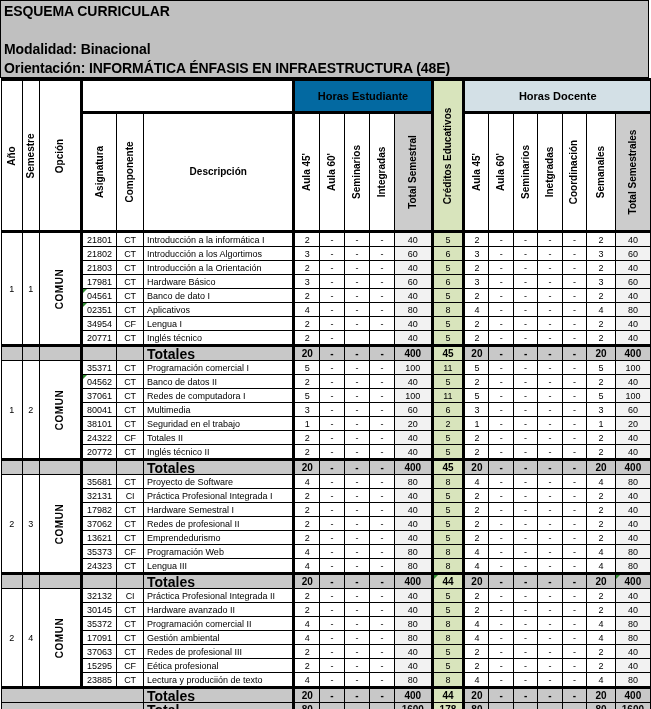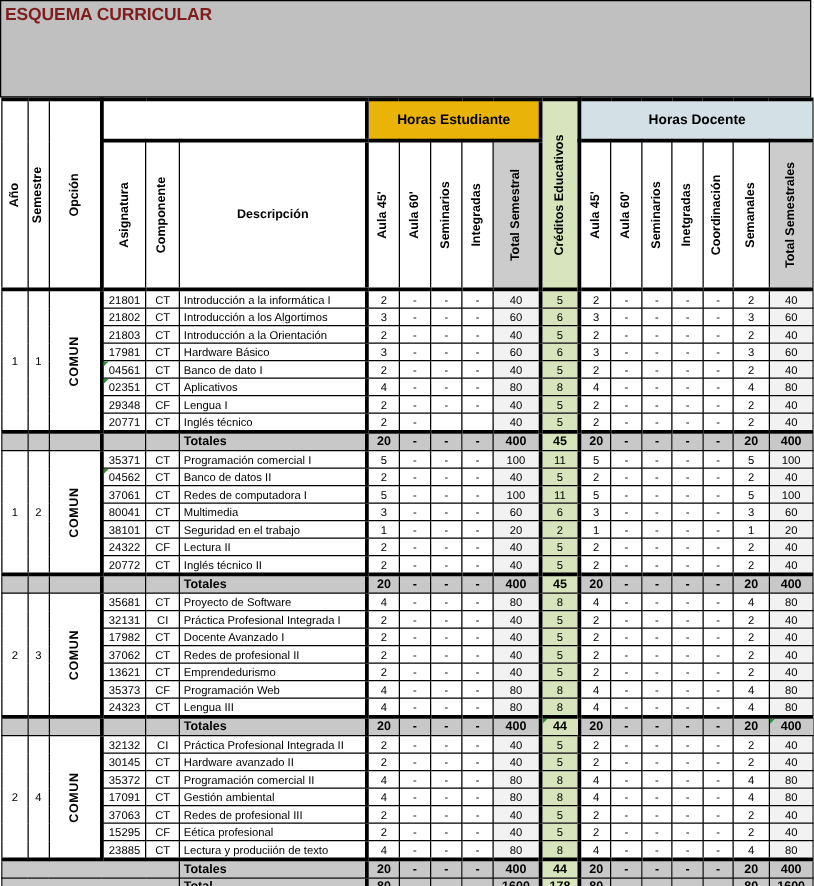"ESQUEMA CURRICULAR" .title-line { color: #7f1d1d -> #000000 }
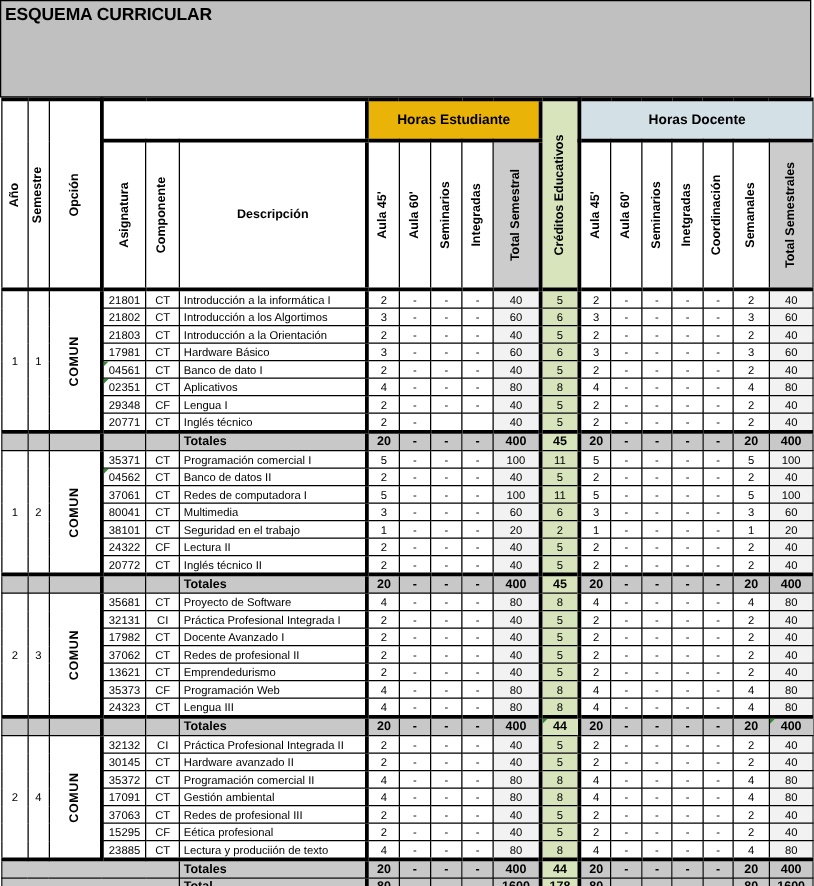"Modalidad: Binacional" div.title-line { html: none -> <div>Modalidad: Binacional</div> }
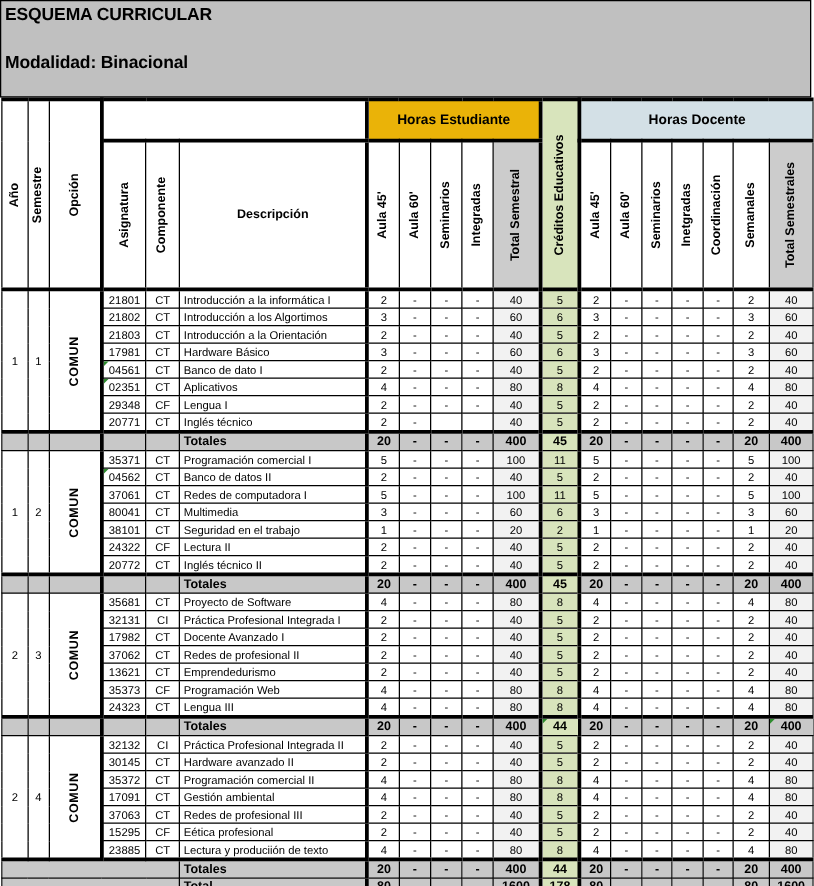"Orientación: INFORMÁTICA ÉNFASIS EN" div.title-line { html: none -> <div>Orientación: INFORMÁTICA ÉNFASIS EN INFRAESTRUCTURA (48E)</div> }
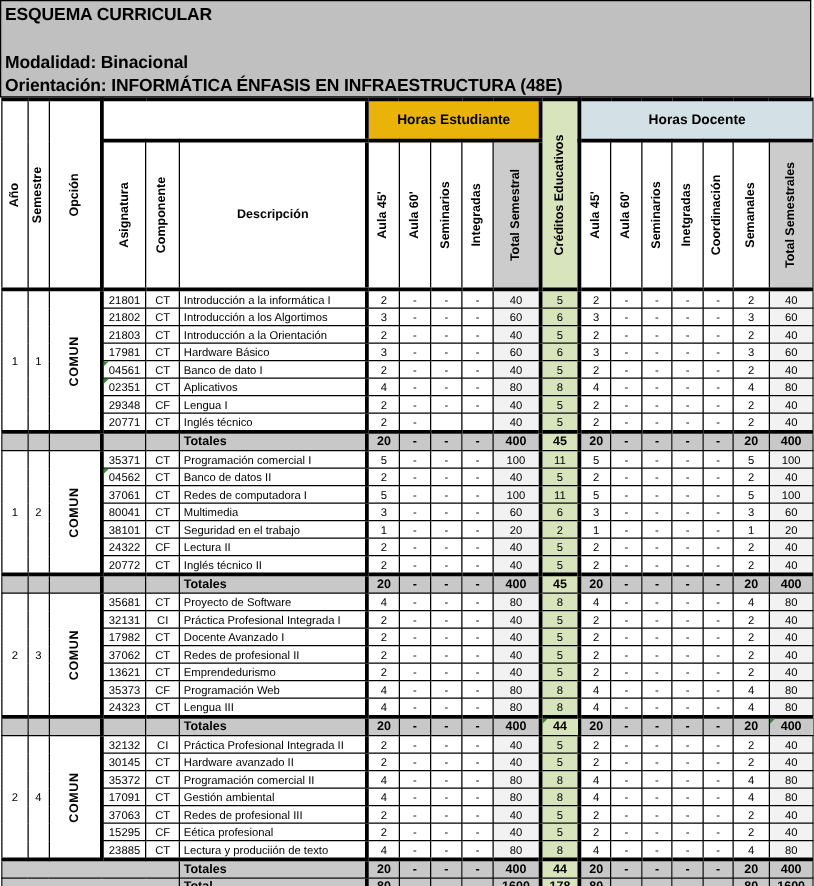"Horas Estudiante" .hdr-est { background: #eab308 -> #0369a1 }
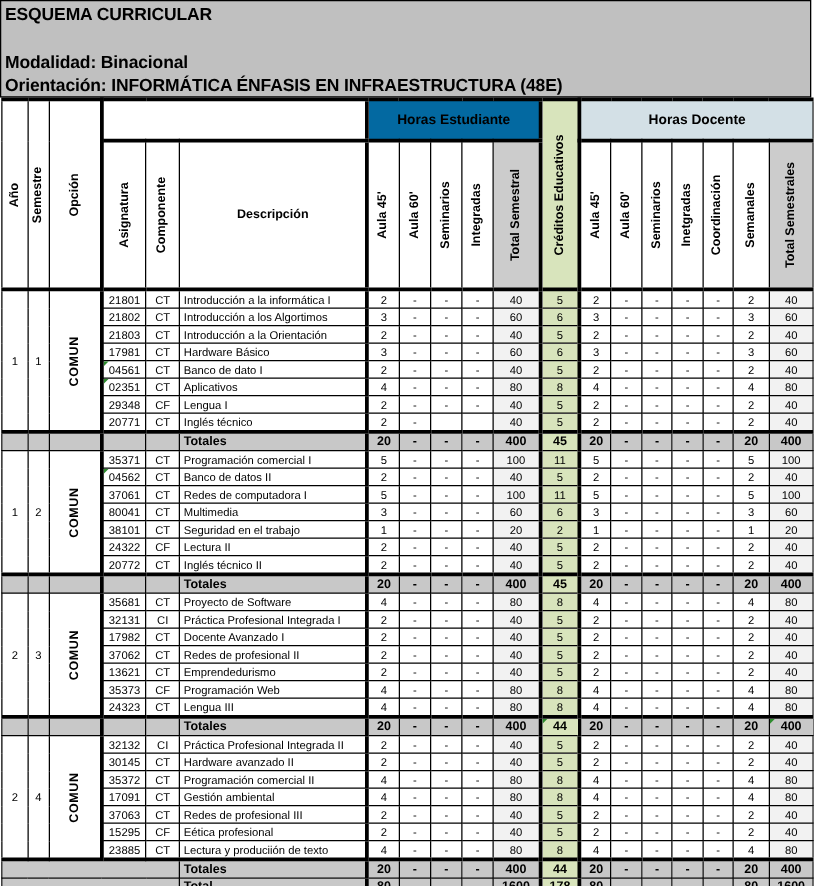"29348" td { text: 29348 -> 34954 }
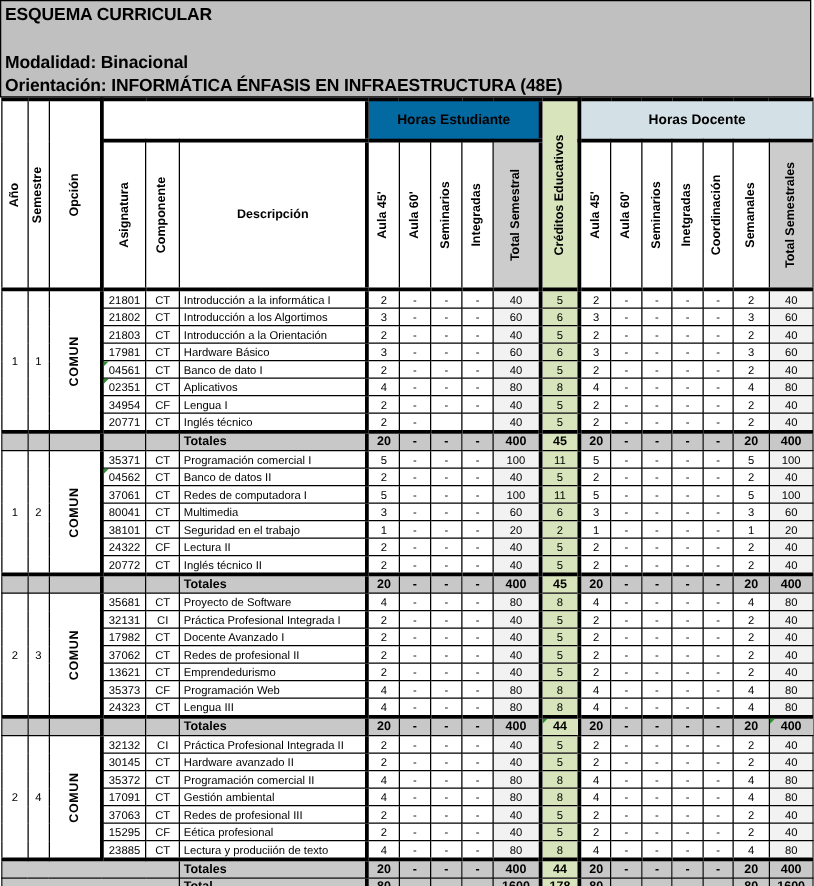"Totales" tr.totals td.desc { font-size: 10px -> 14px }
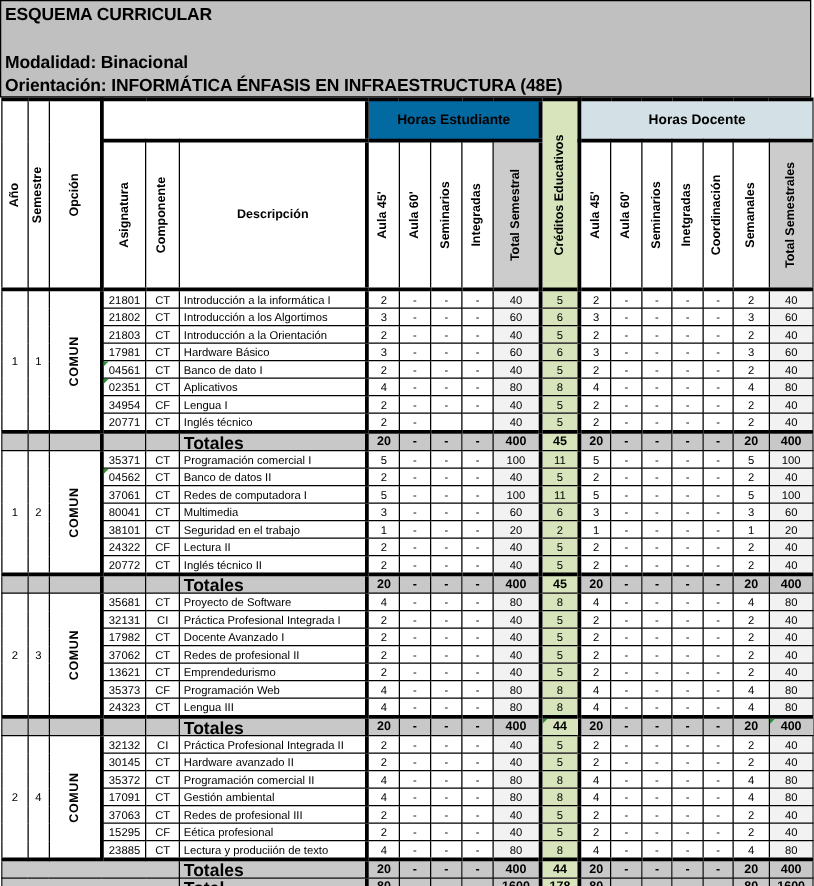"Lectura II" td.desc { text: Lectura -> Totales }
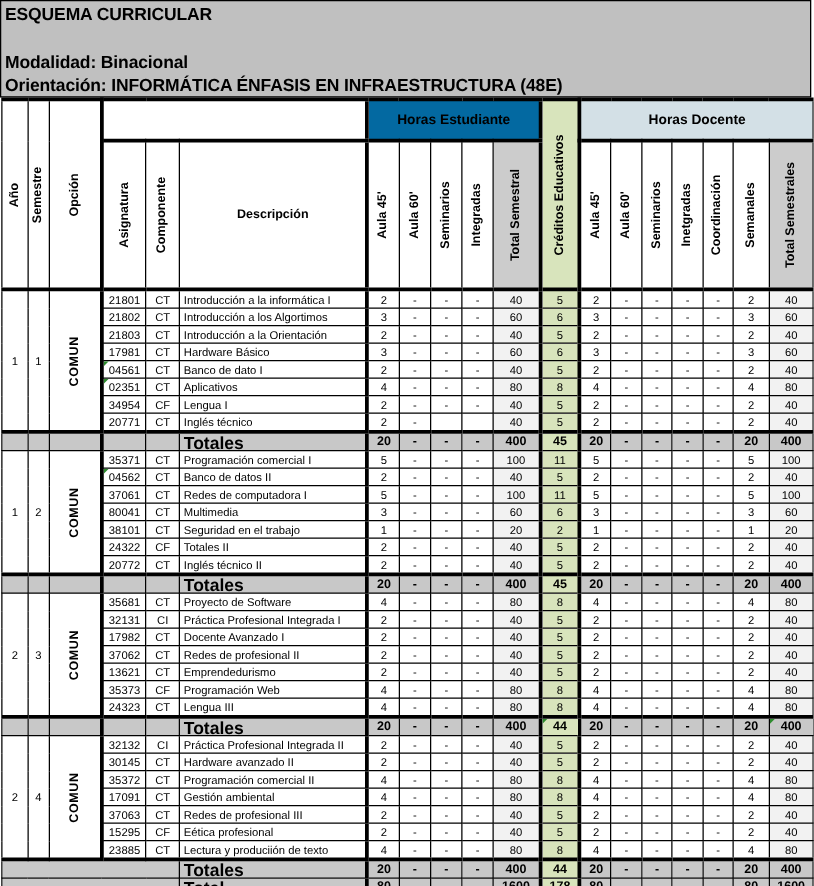"Docente Avanzado I" td.desc { text: Docente Avanzado -> Hardware Semestral }
